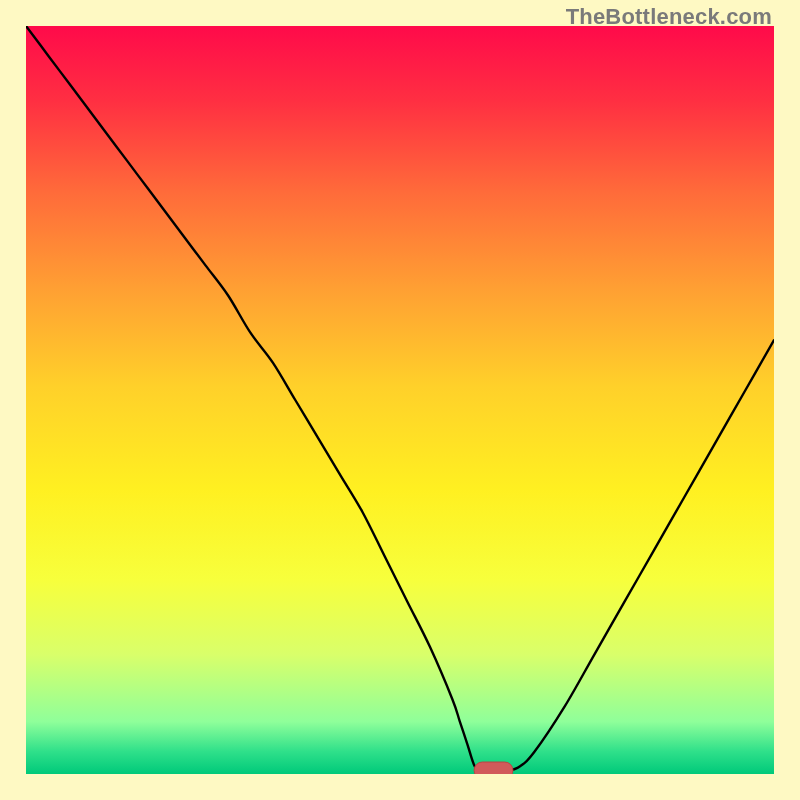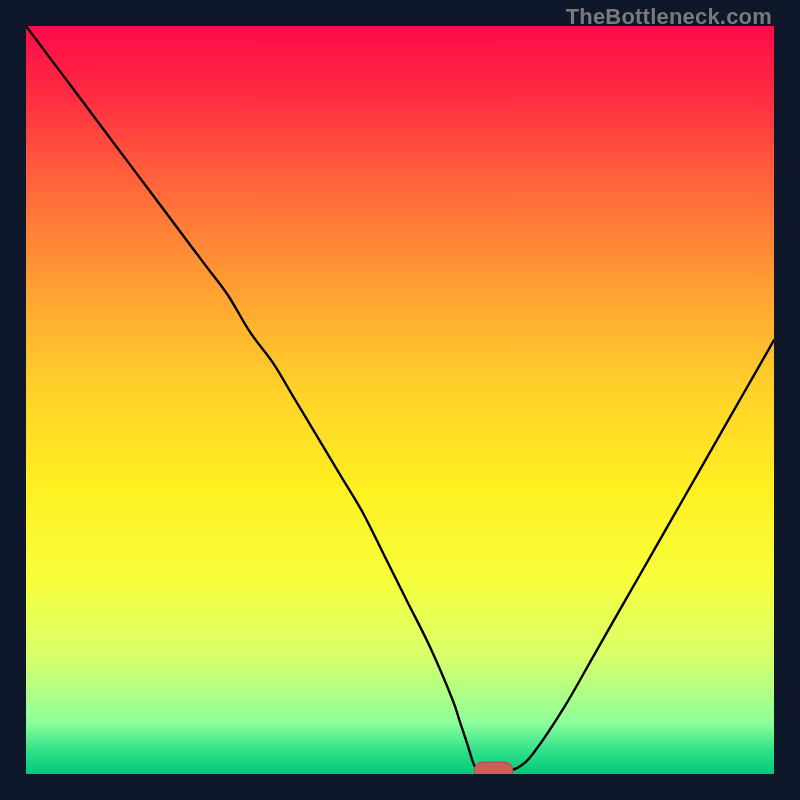"TheBottleneck.com" .frame { background: #0f172a -> #fef9c3 }
